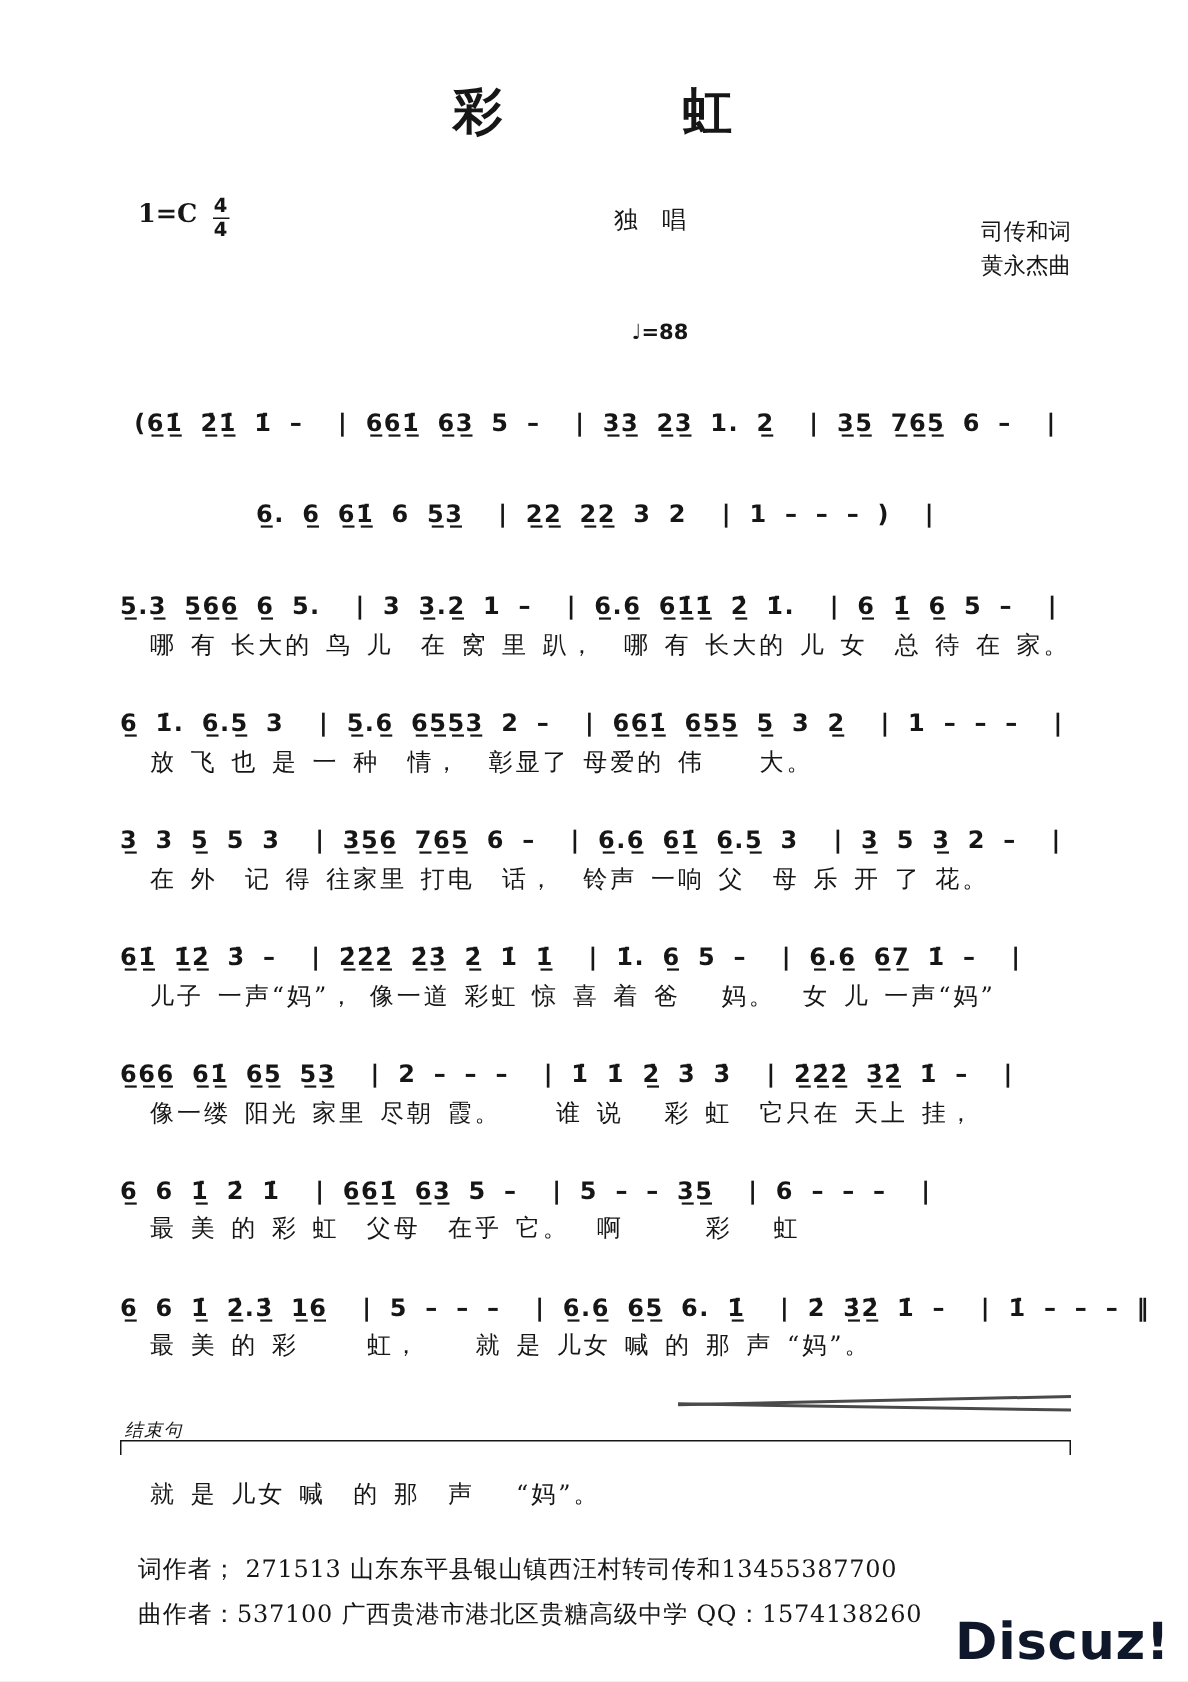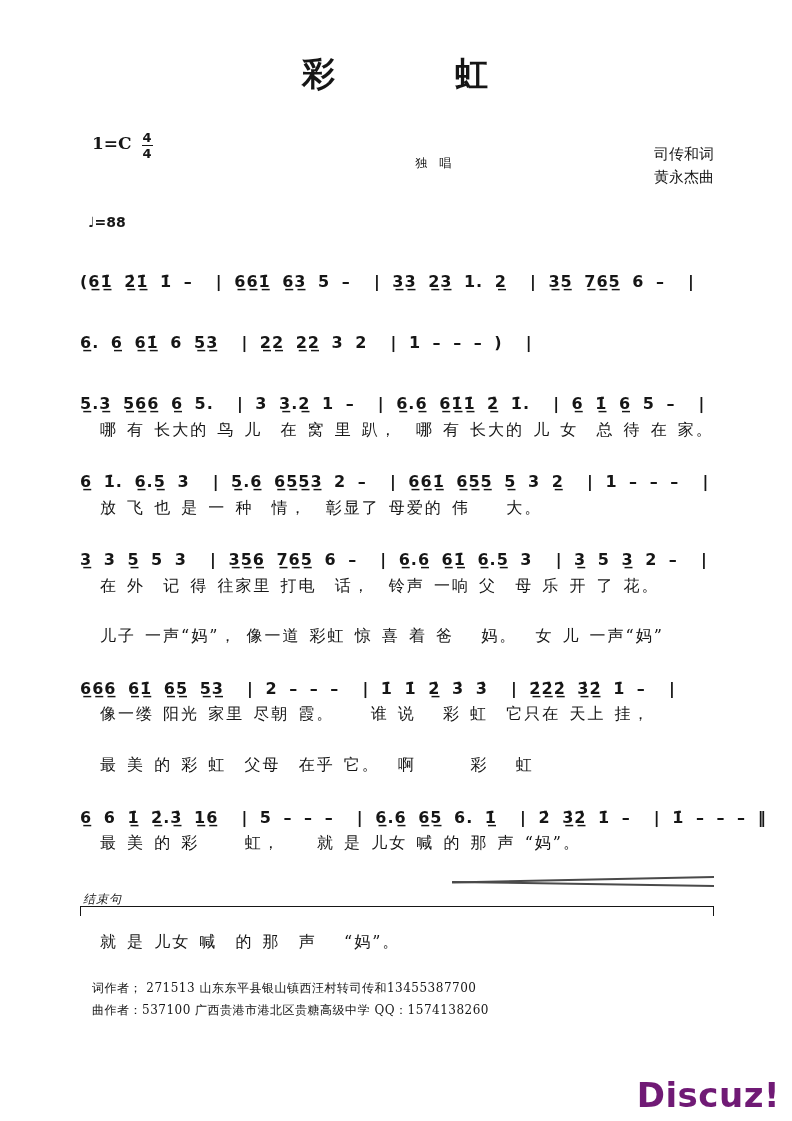"独 唱" .perf { font-size: 12px -> 16px; margin-top: 22px -> 4px }
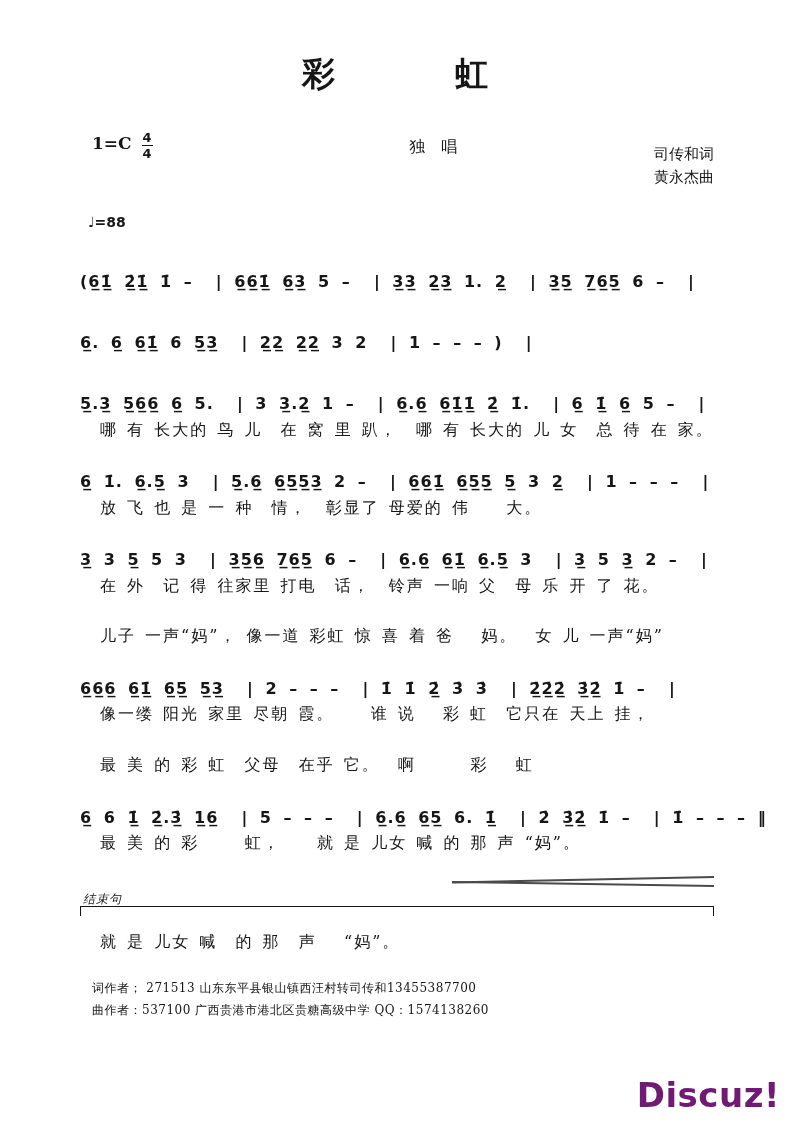"♩=88" .tempo { text-align: none -> center }
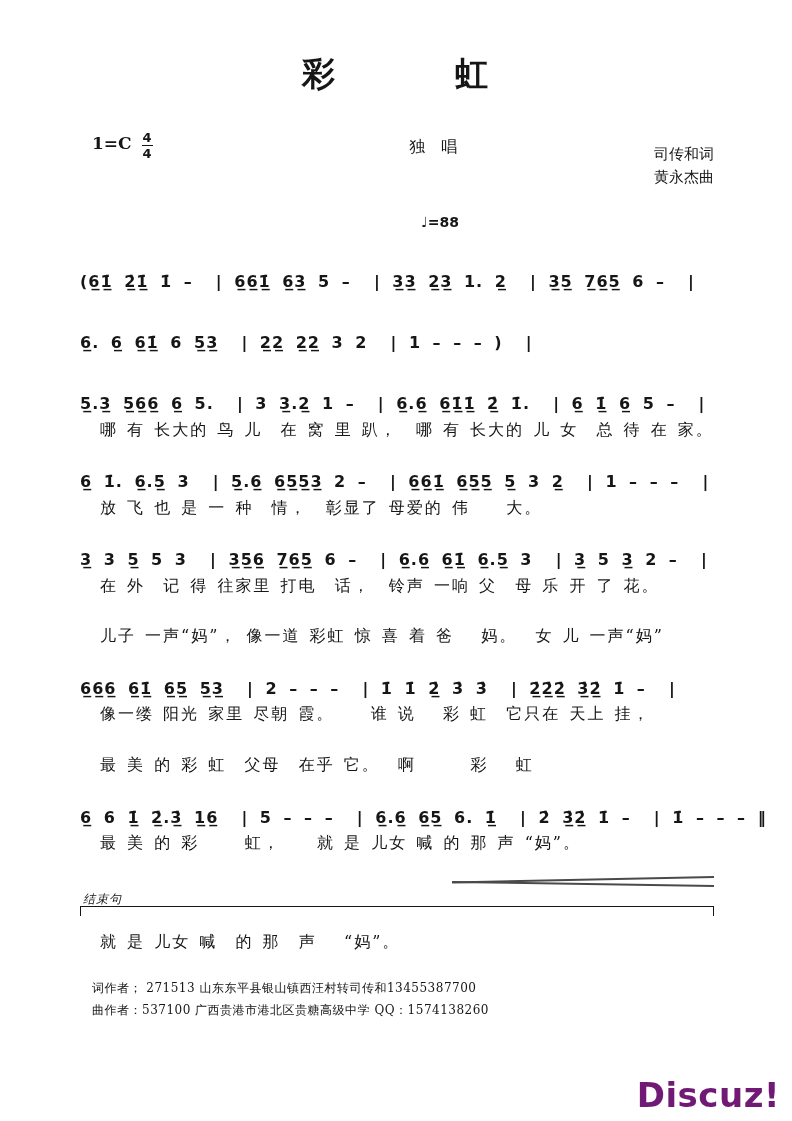"(6̲1̲̇ 2̲̇1̲̇ 1̇ – |" .system.intro { text-align: none -> center }
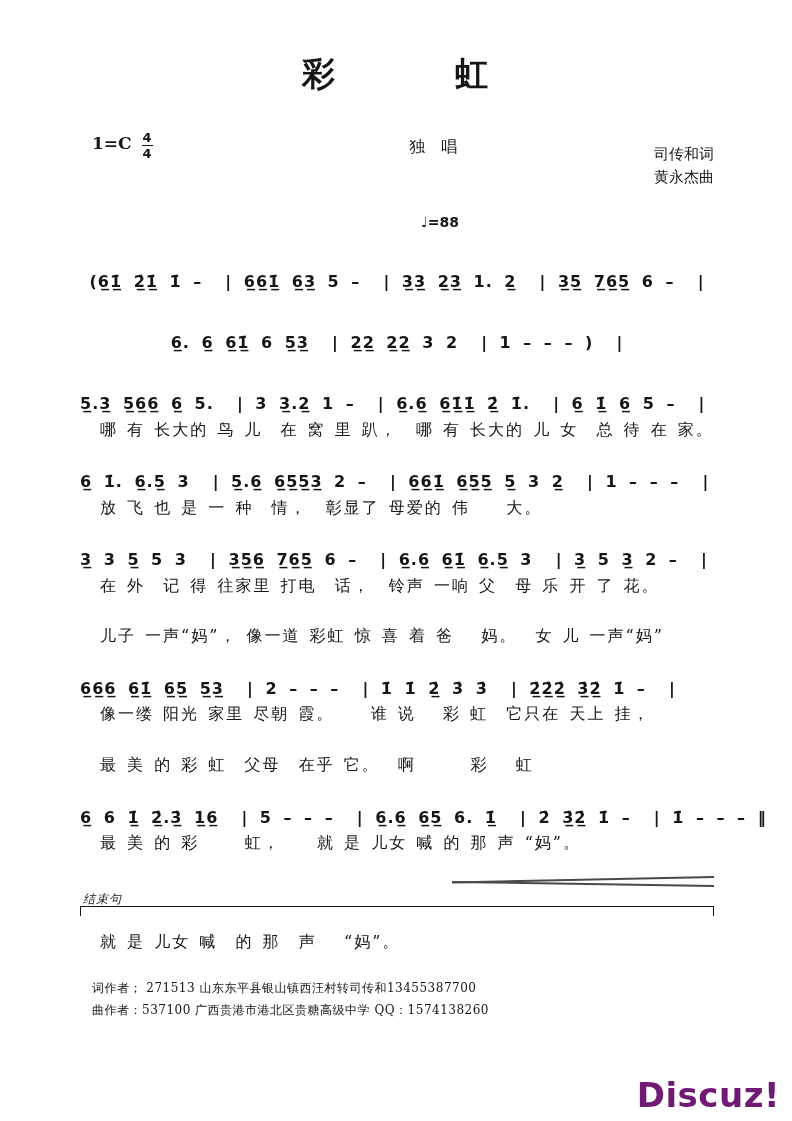"6̲1̲̇ 1̲̇2̲̇ 3̇ – |" div.notes-line { html: none -> <div>6̲1̲̇ 1̲̇2̲̇ 3̇ – | 2̲̇2̲̇2̲̇ 2̲̇3̲̇ 2̲̇ 1̇ 1̲̇ | 1̇. 6̲ 5 – | 6̲.6̲ 6̲7̲ 1̇ – |</div> }
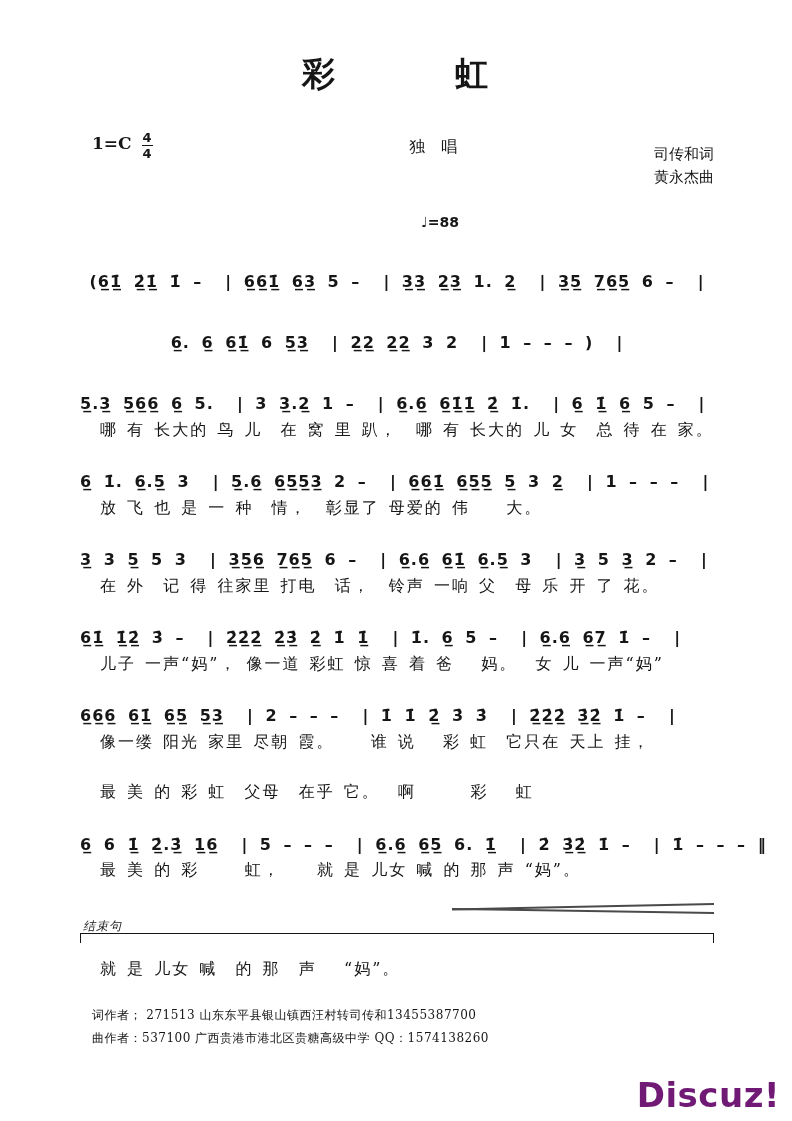"6̲ 6 1̲̇ 2̇ 1̇" div.notes-line { html: none -> <div>6̲ 6 1̲̇ 2̇ 1̇ | 6̲6̲1̲̇ 6̲3̲ 5 – | 5 – – 3̲5̲ | 6 – – – |</div> }
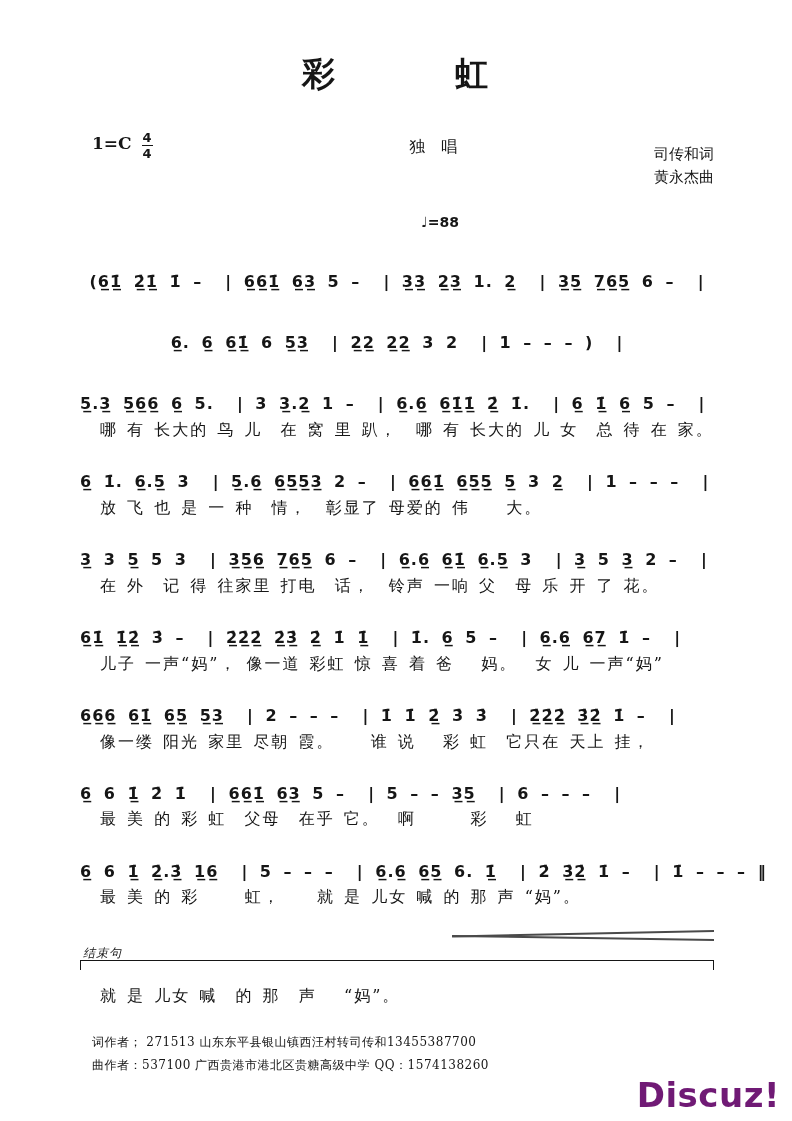"词作者； 271513 山东东平县银山镇西汪村转司传和13455387700" .footer { font-size: 12px -> 16px }
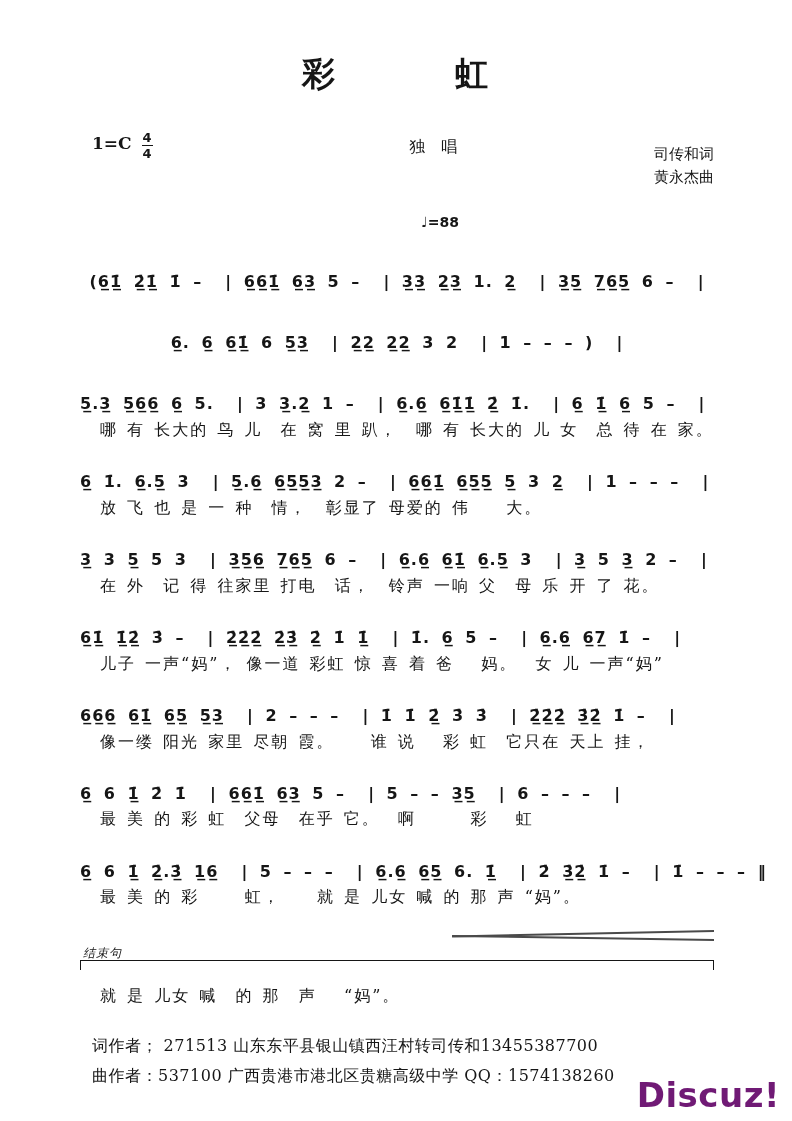"Discuz!" .watermark { color: #701a75 -> #0f172a }
